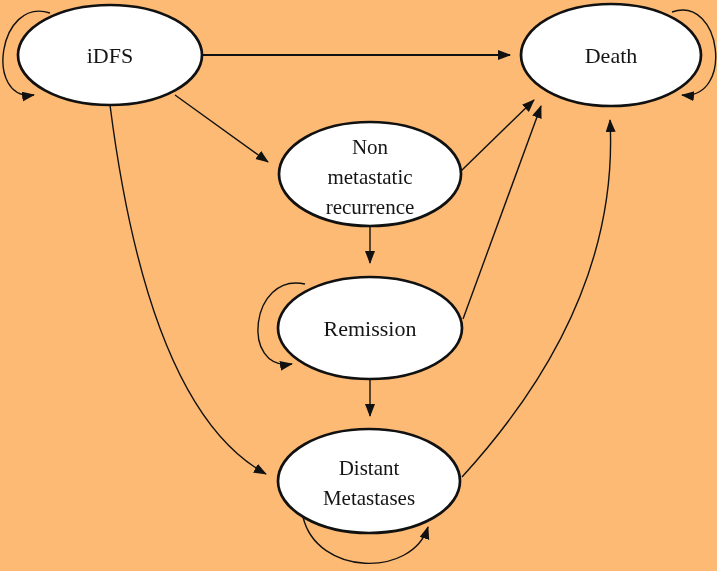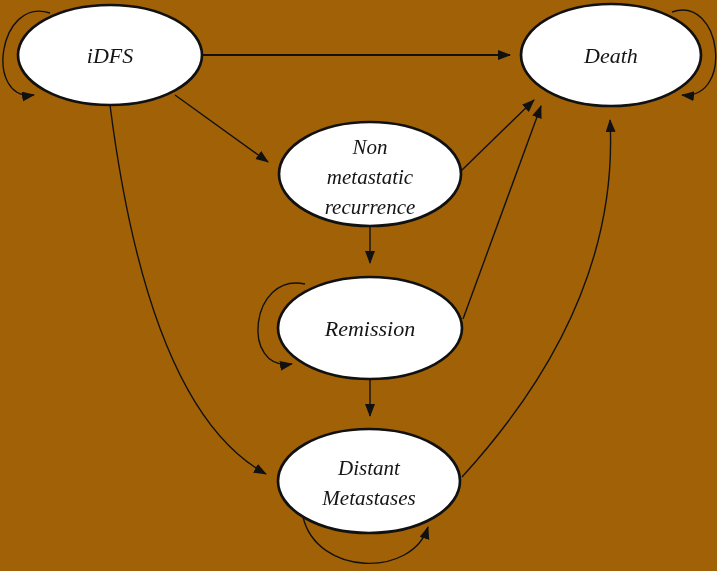"iDFS" .figure-canvas { background: #a16207 -> #fdba74; font-style: italic -> none }
